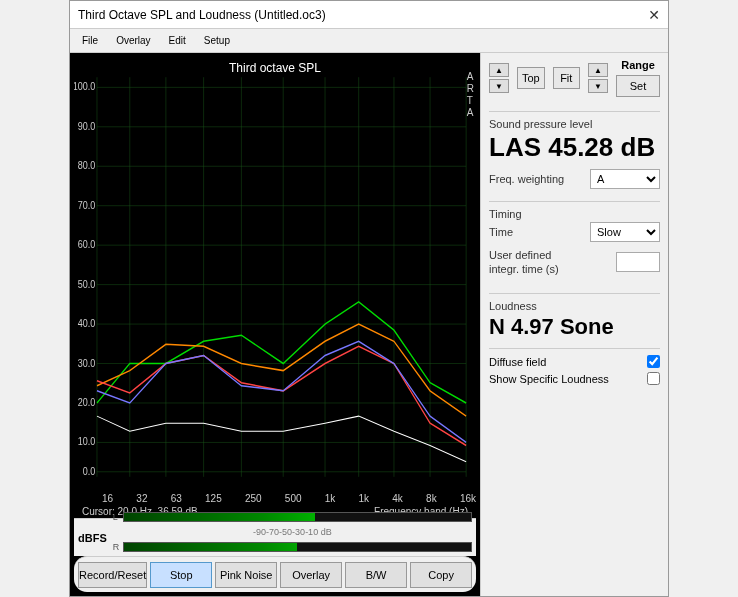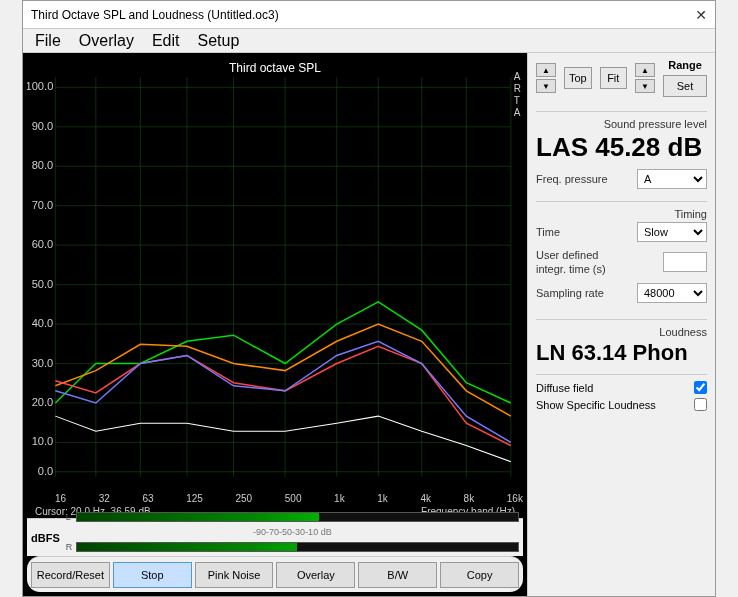"Third Octave SPL and Loudness" .window { width: 694px -> 600px }
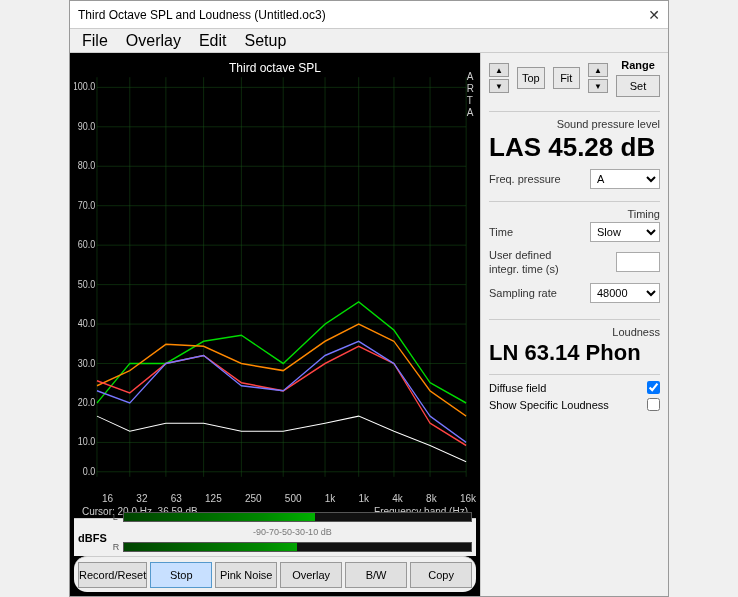"File" .menu-item { font-size: 16px -> 10px }
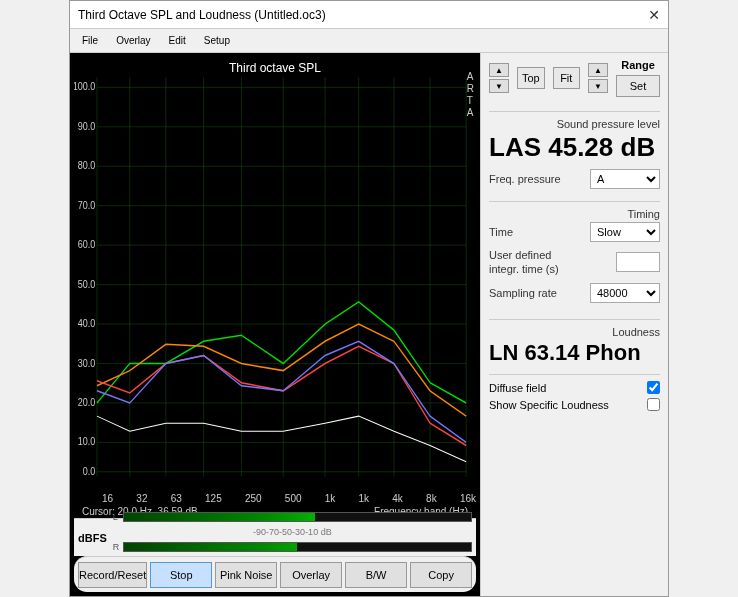"Sound pressure level" .section-label { text-align: right -> none }
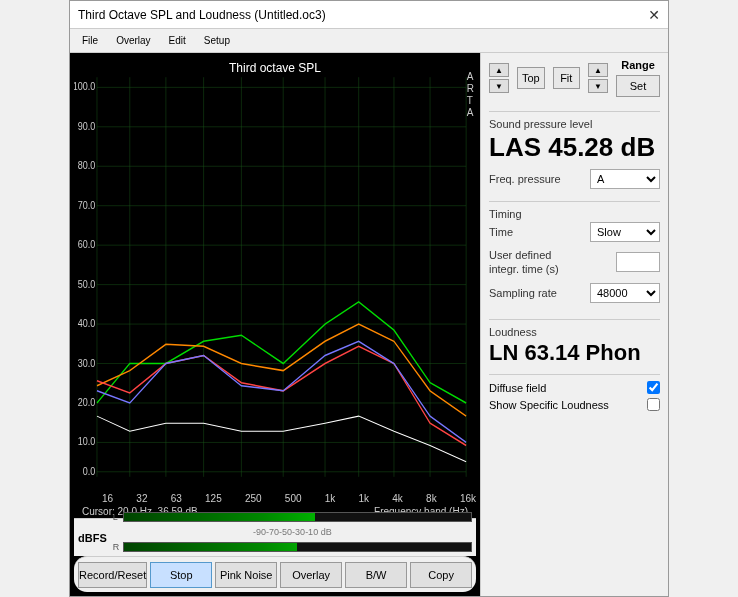"Freq. pressure" span.row-label { text: pressure -> weighting }
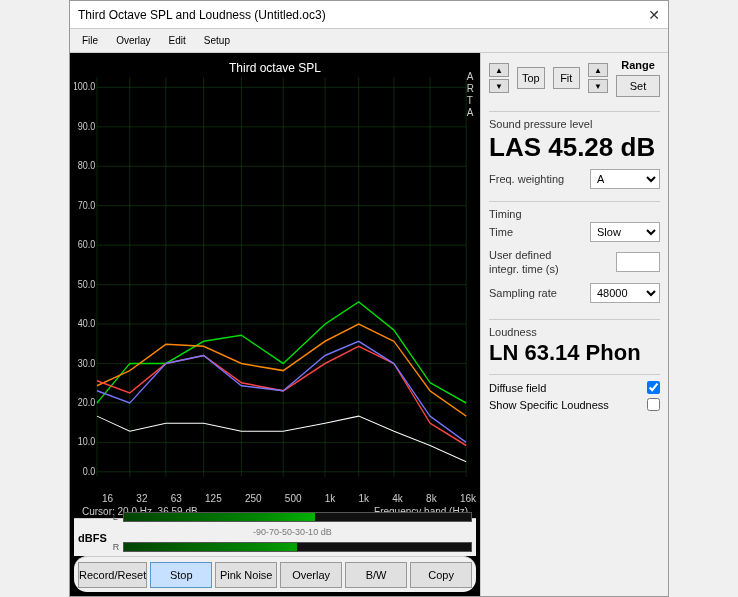"Sampling rate" div.row-control { html: <div> <span>Sampling rate</span> <select> <option>48000</option> <option>44100</option> <option>96000</option> </select> </div> -> none }
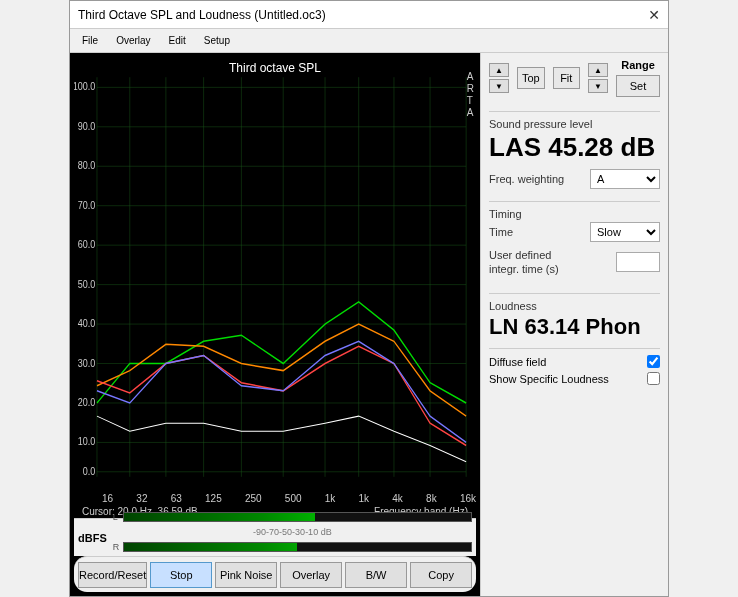"N 4.97 Sone" div.loudness-value { html: none -> <div>N 4.97 Sone</div> }
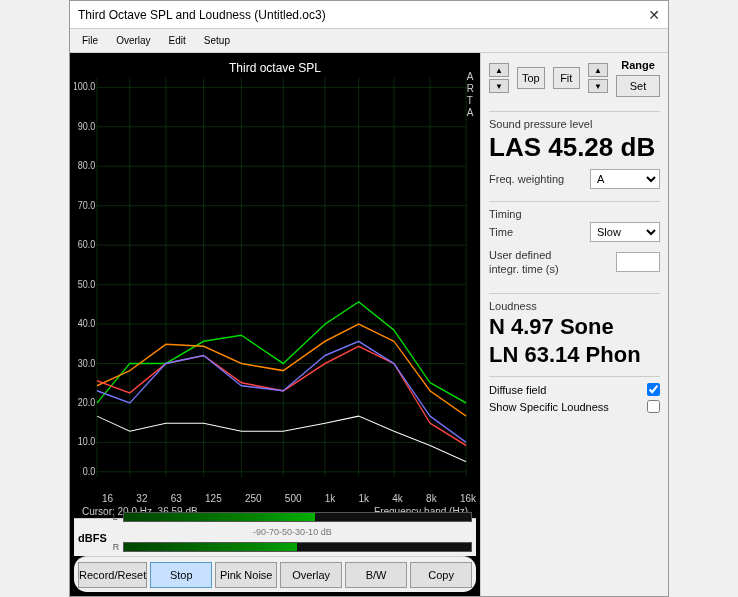"LN 63.14 Phon" div.loudness-value { html: <div>LN 63.14 Phon</div> -> none }
